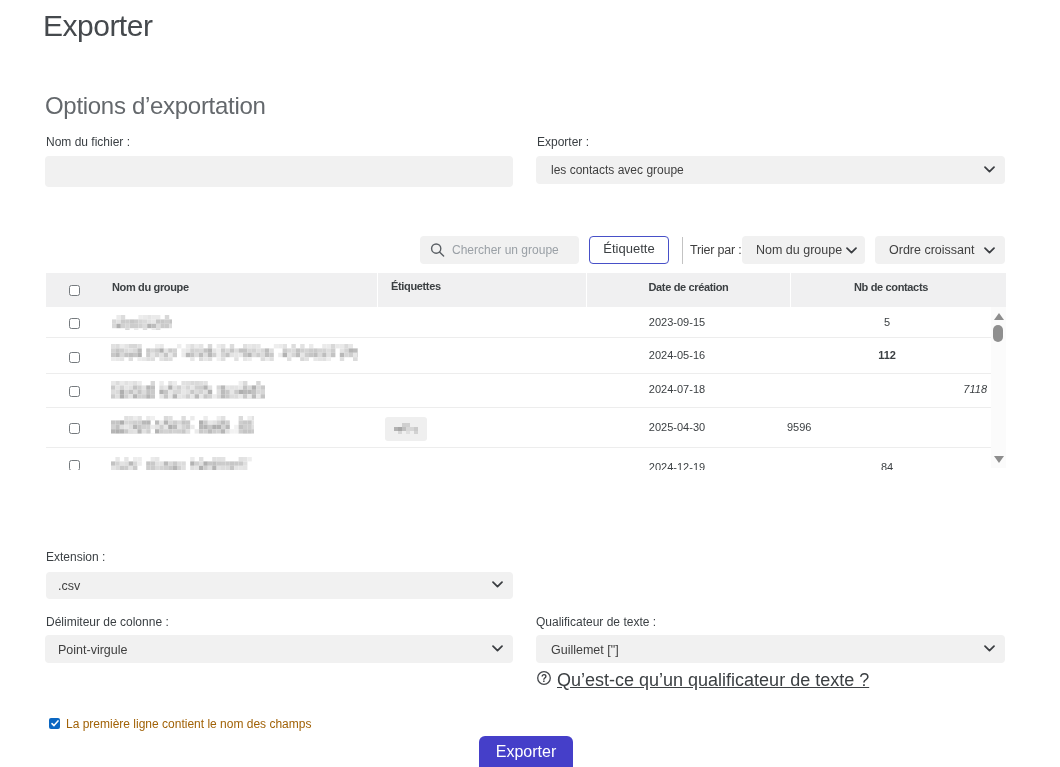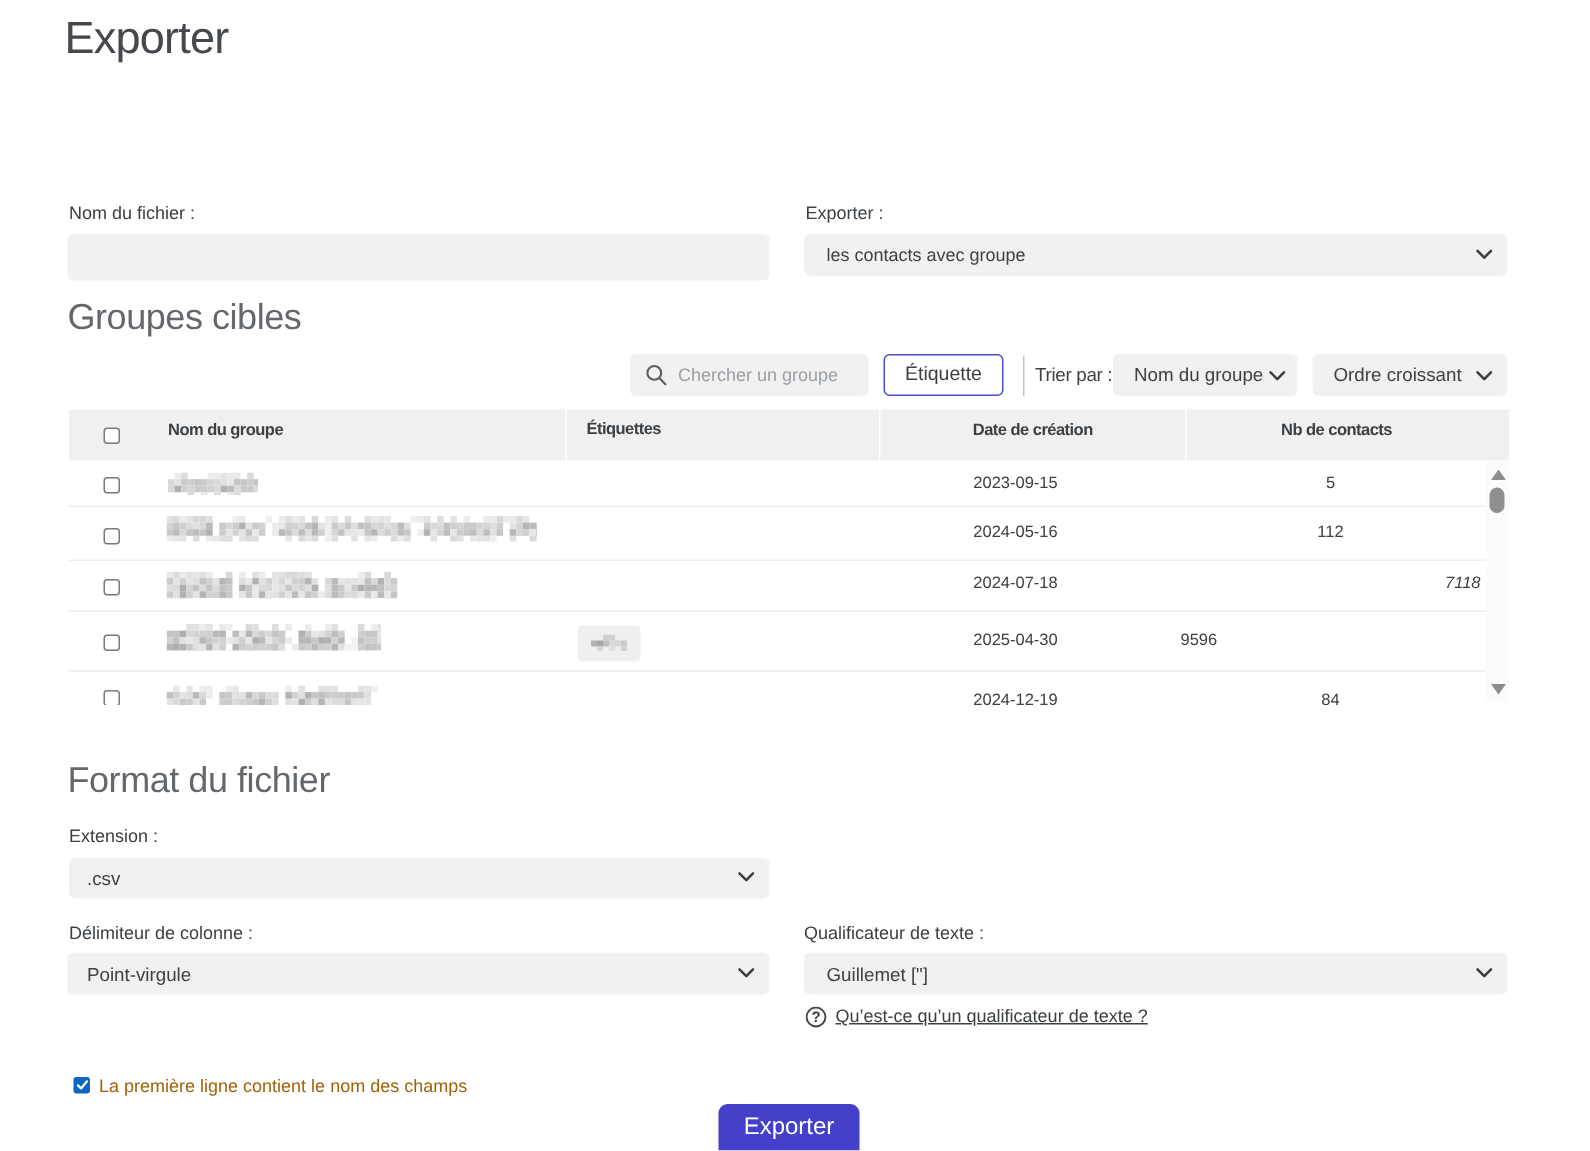"Options d’exportation" div.abs { html: none -> <div>Options d’exportation</div> }
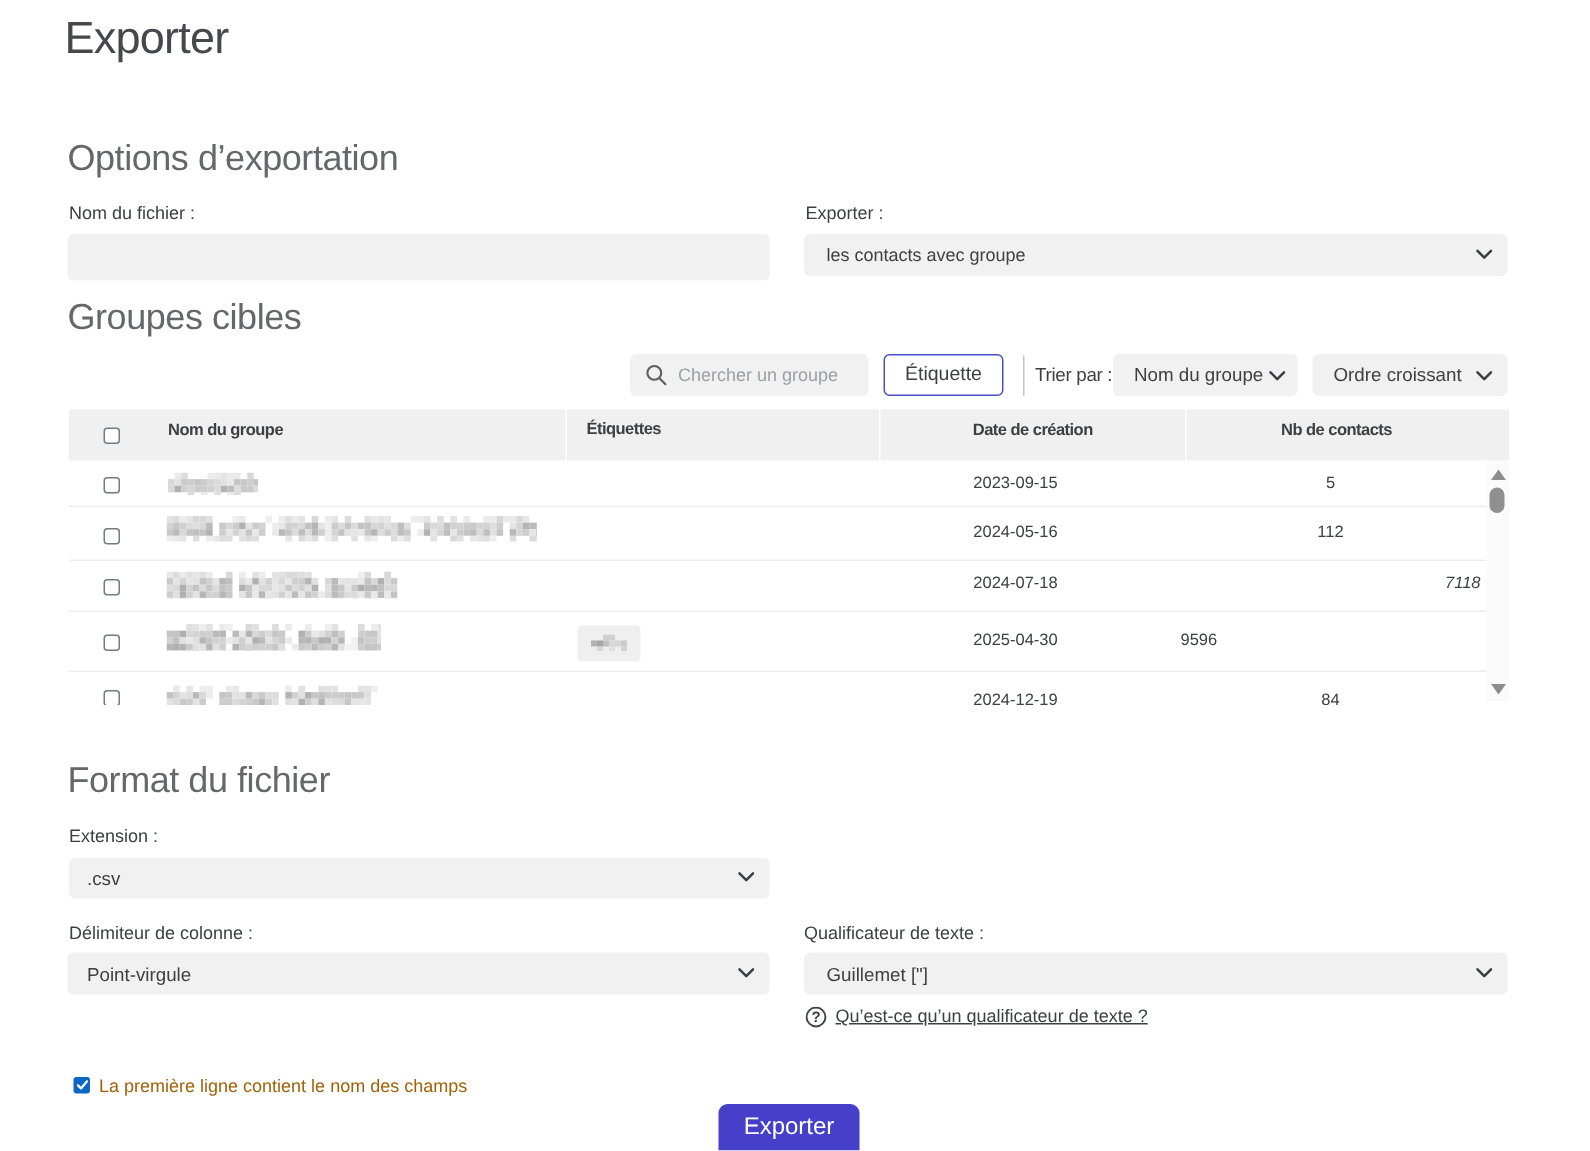"Groupes cibles" div.abs { html: <div>Groupes cibles</div> -> none }
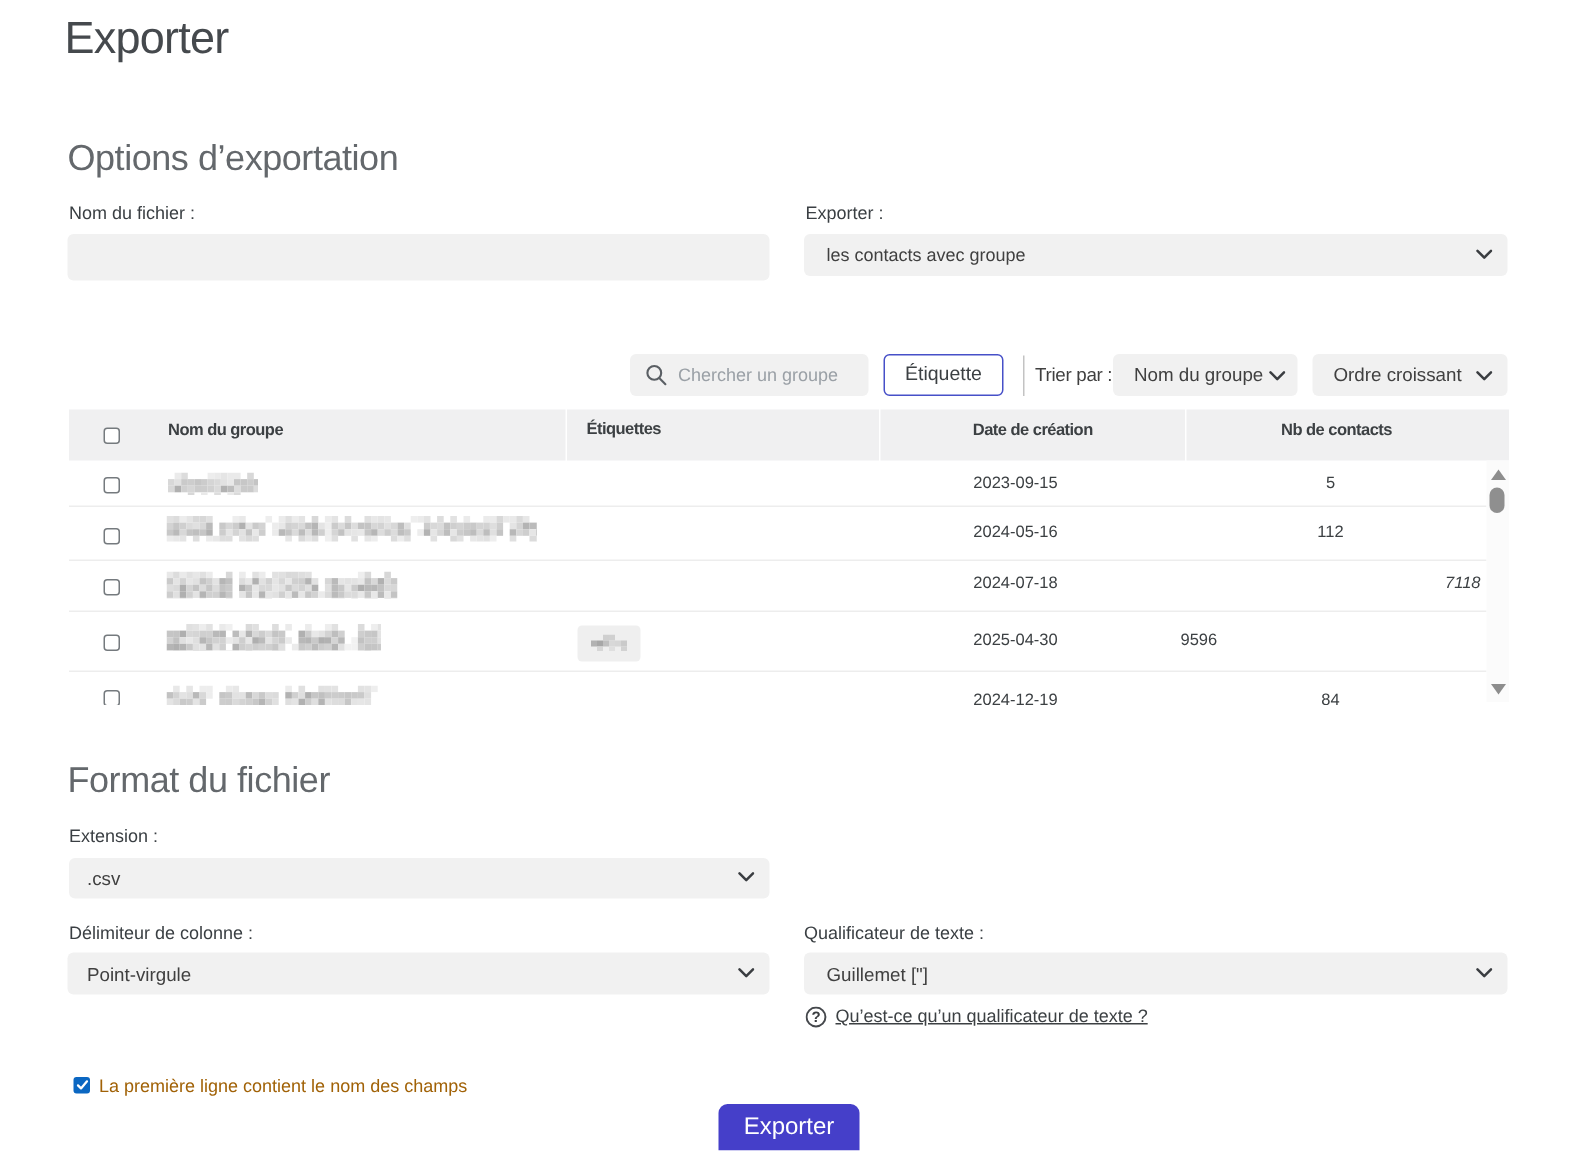"112" div.celltxt { font-weight: none -> bold }
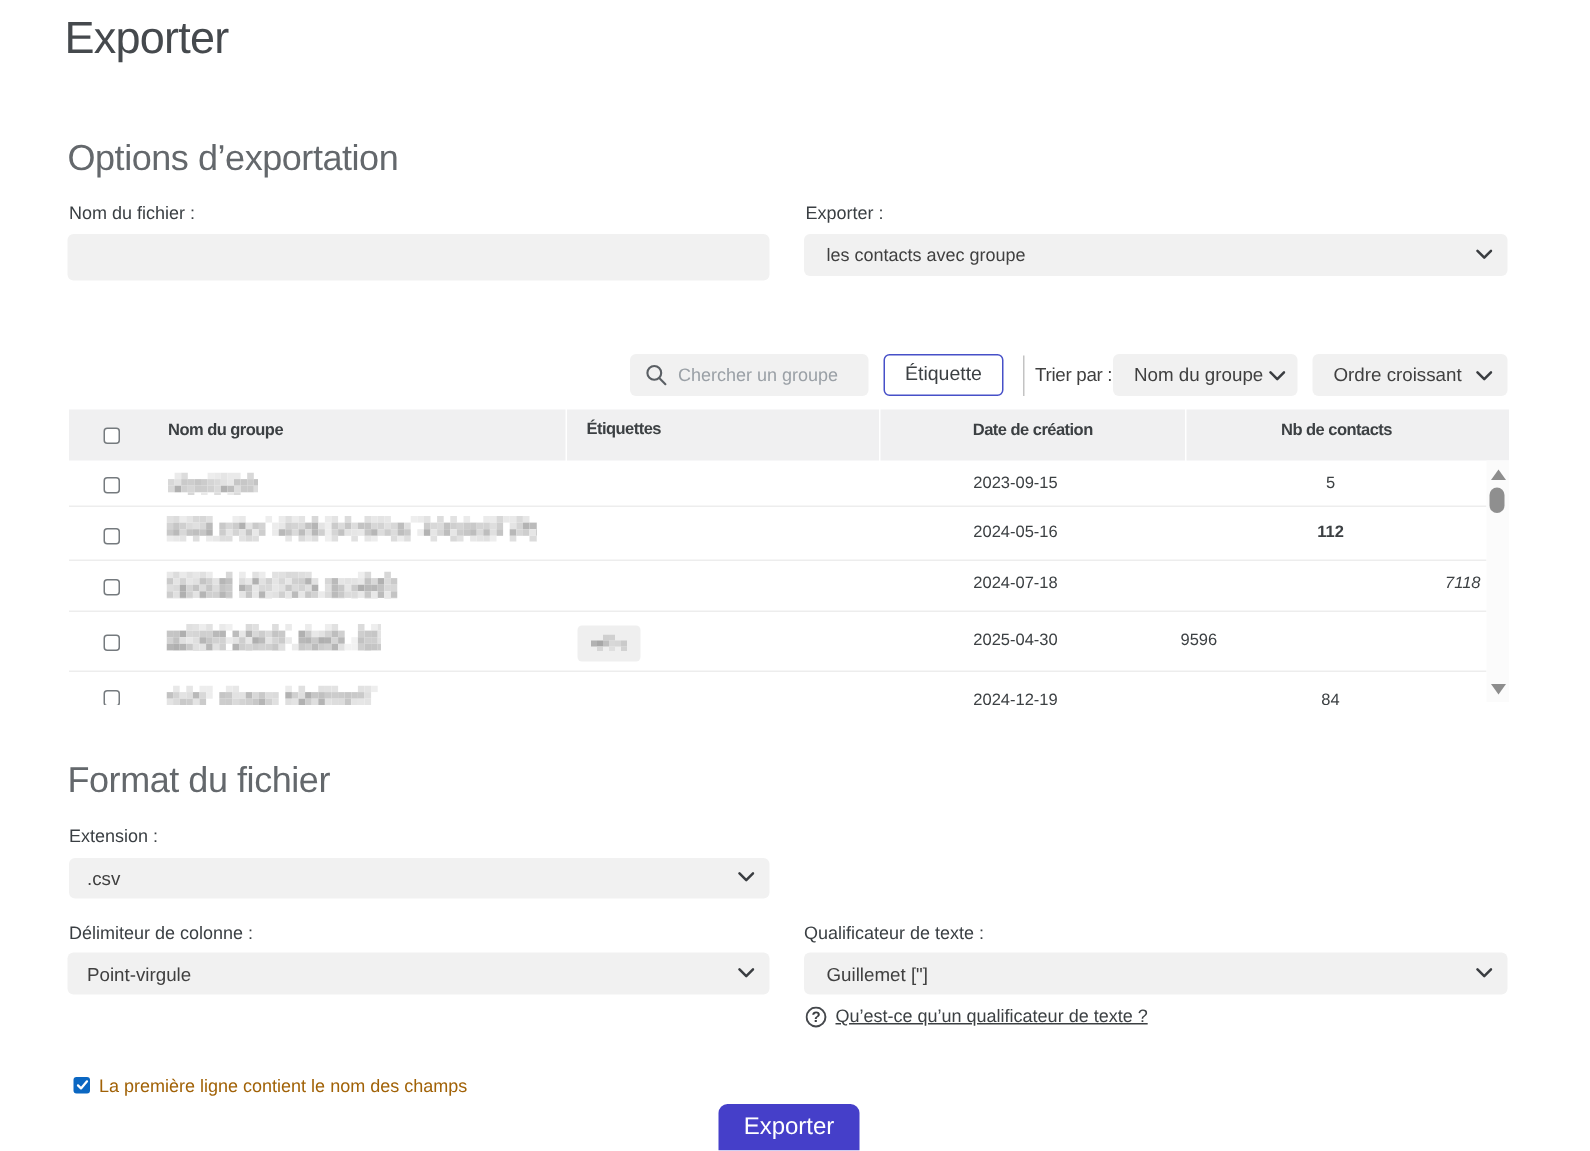"Format du fichier" div.abs { html: <div>Format du fichier</div> -> none }
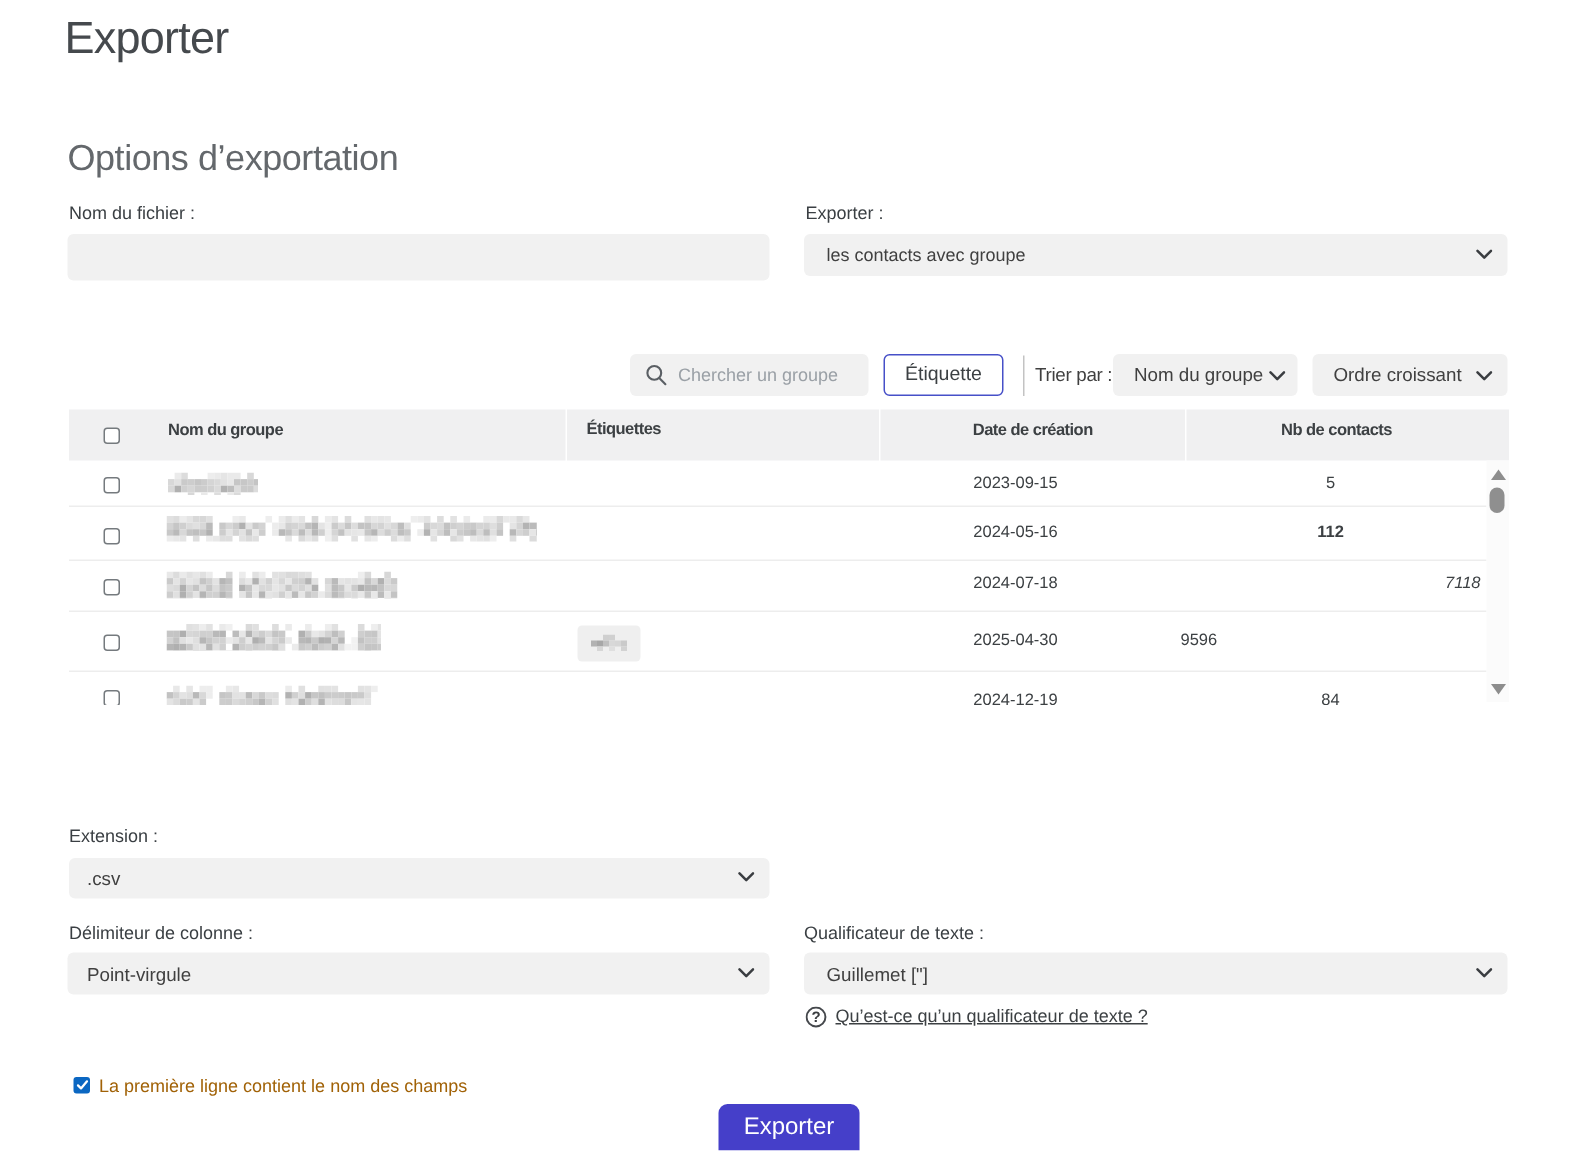"Qu’est-ce qu’un qualificateur de texte" div.abs { font-size: 12px -> 18px }
